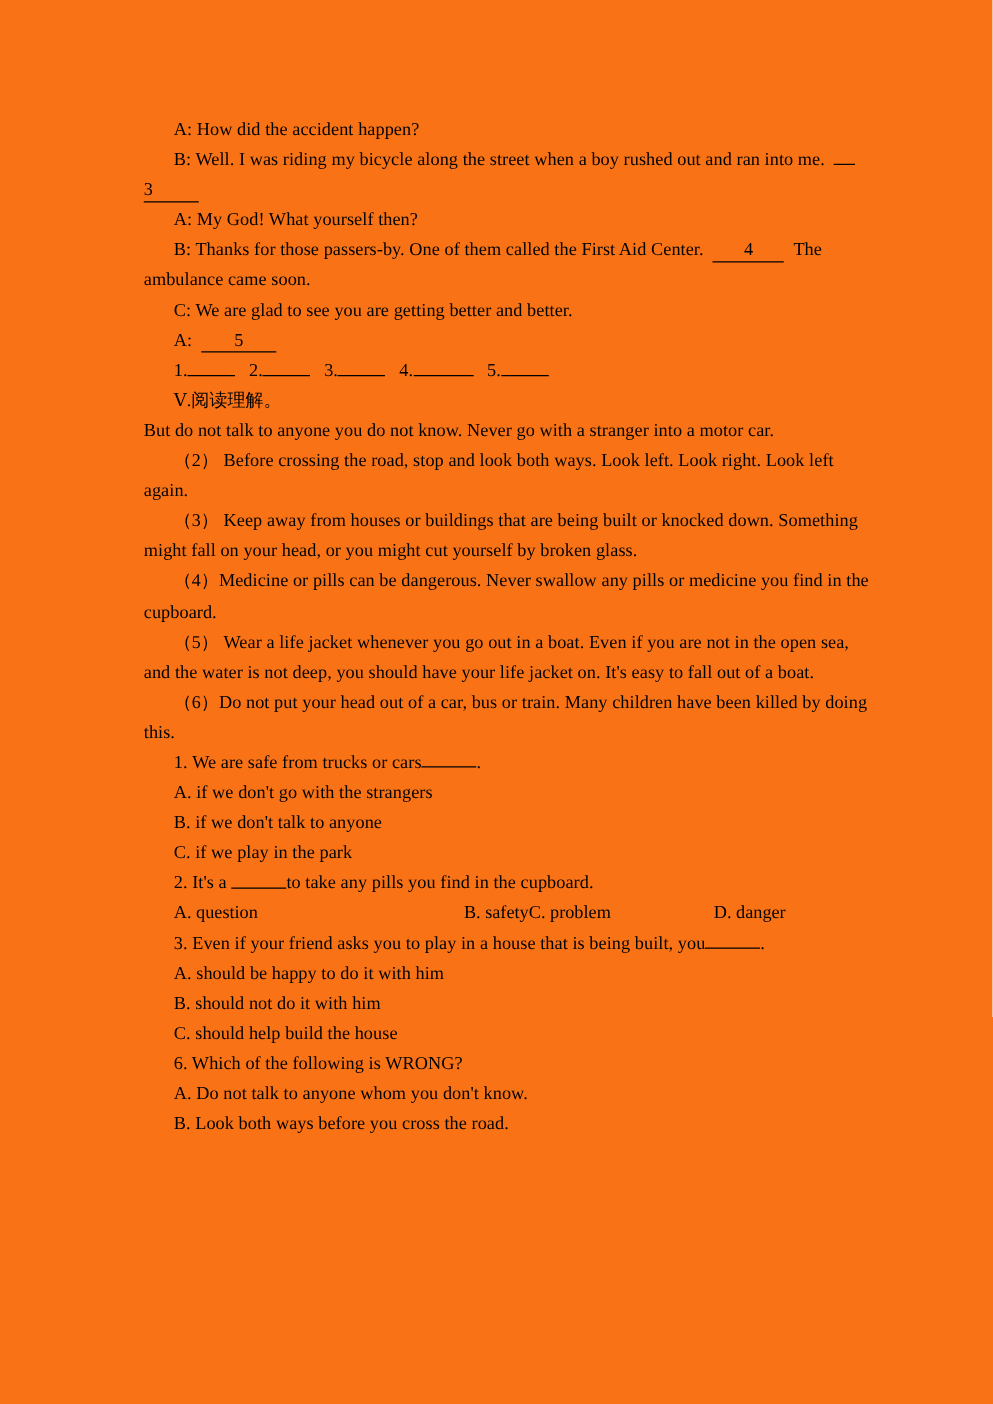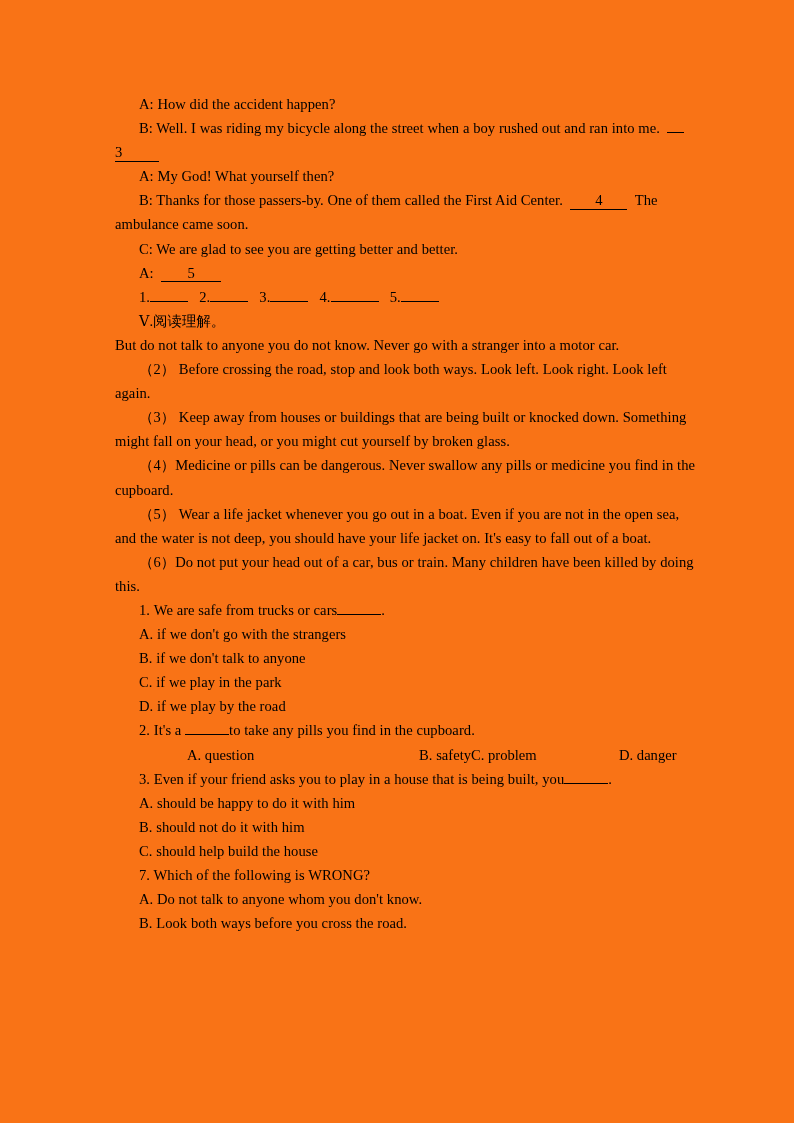"D. if we play by" div.line { html: <div>D. if we play by the road</div> -> none }
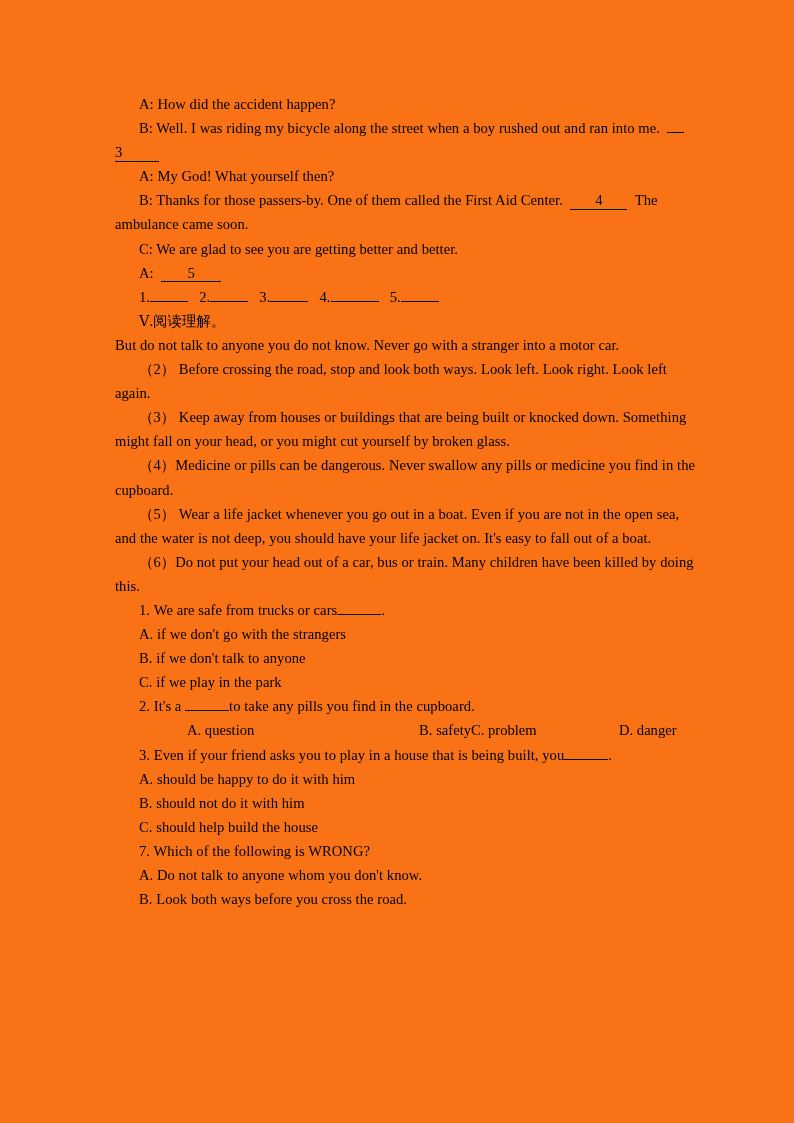"A. question" .opt-col-1 { margin-left: 48px -> none }
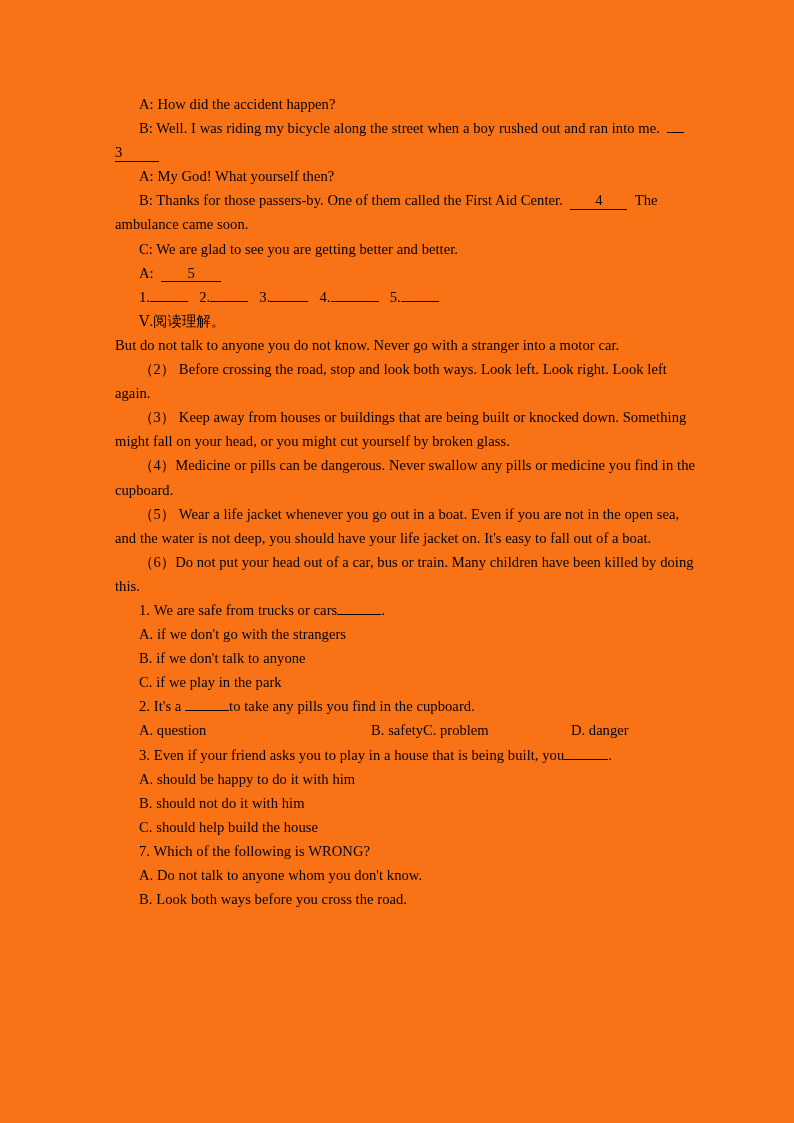"7. Which of the following" div.line { text: 7 -> 6 }
